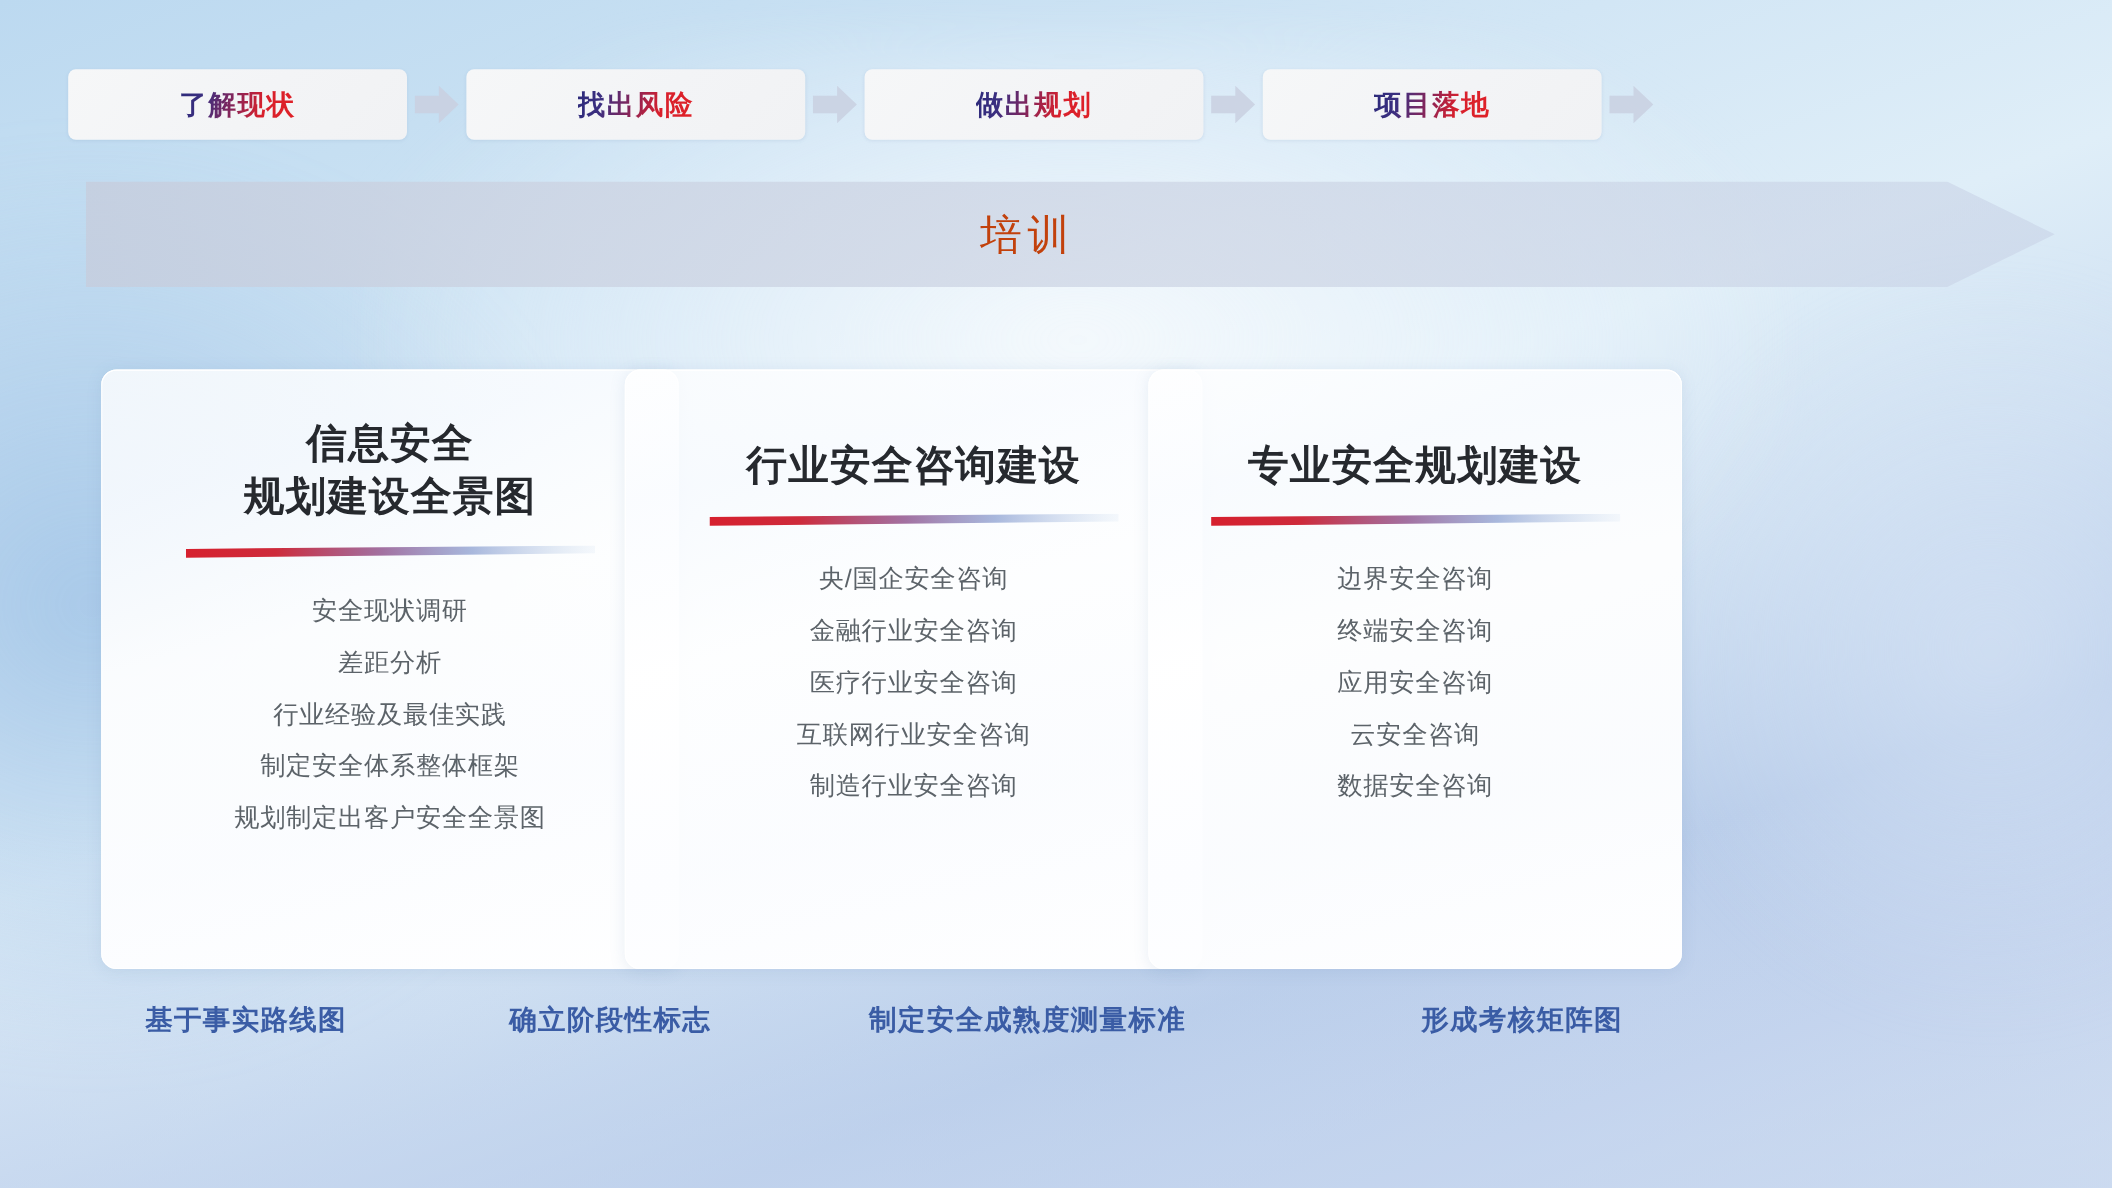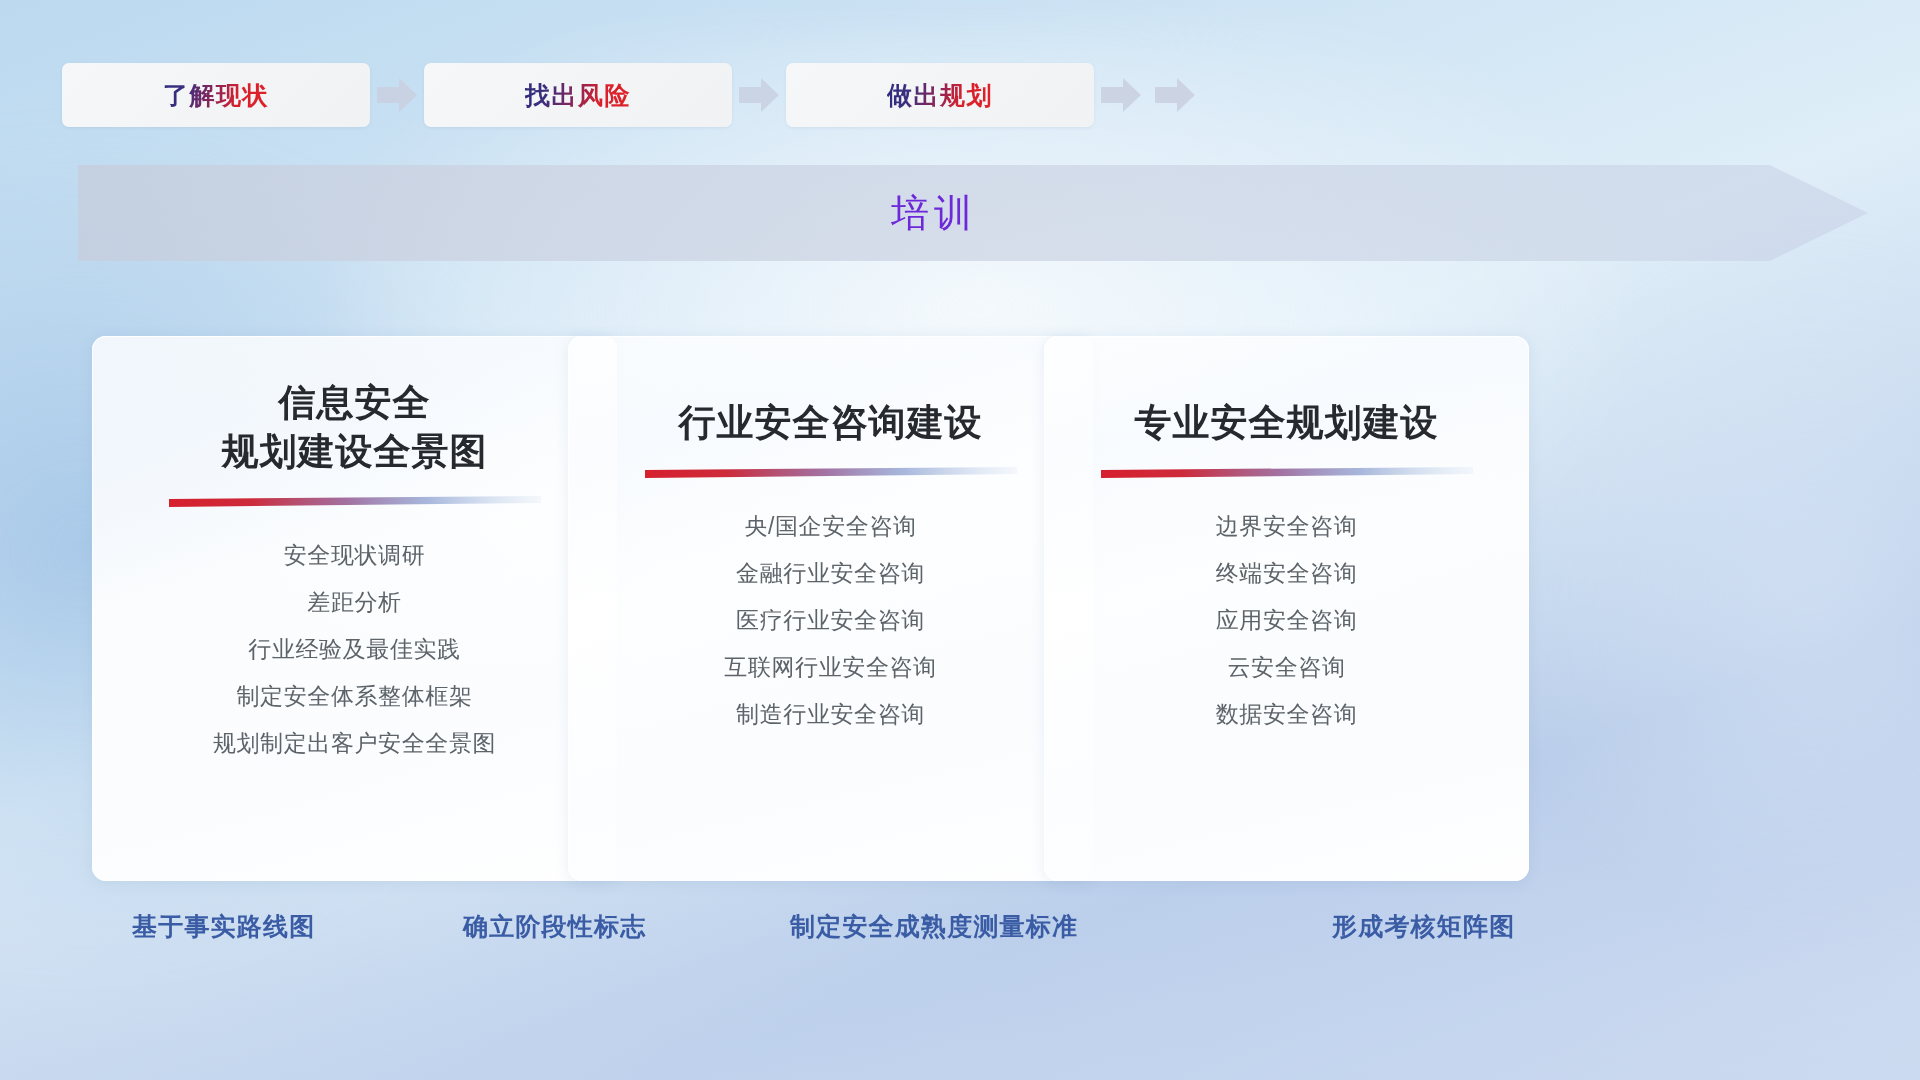"项目落地" div.process-step { html: none -> <div> <span>项目落地</span> </div> }
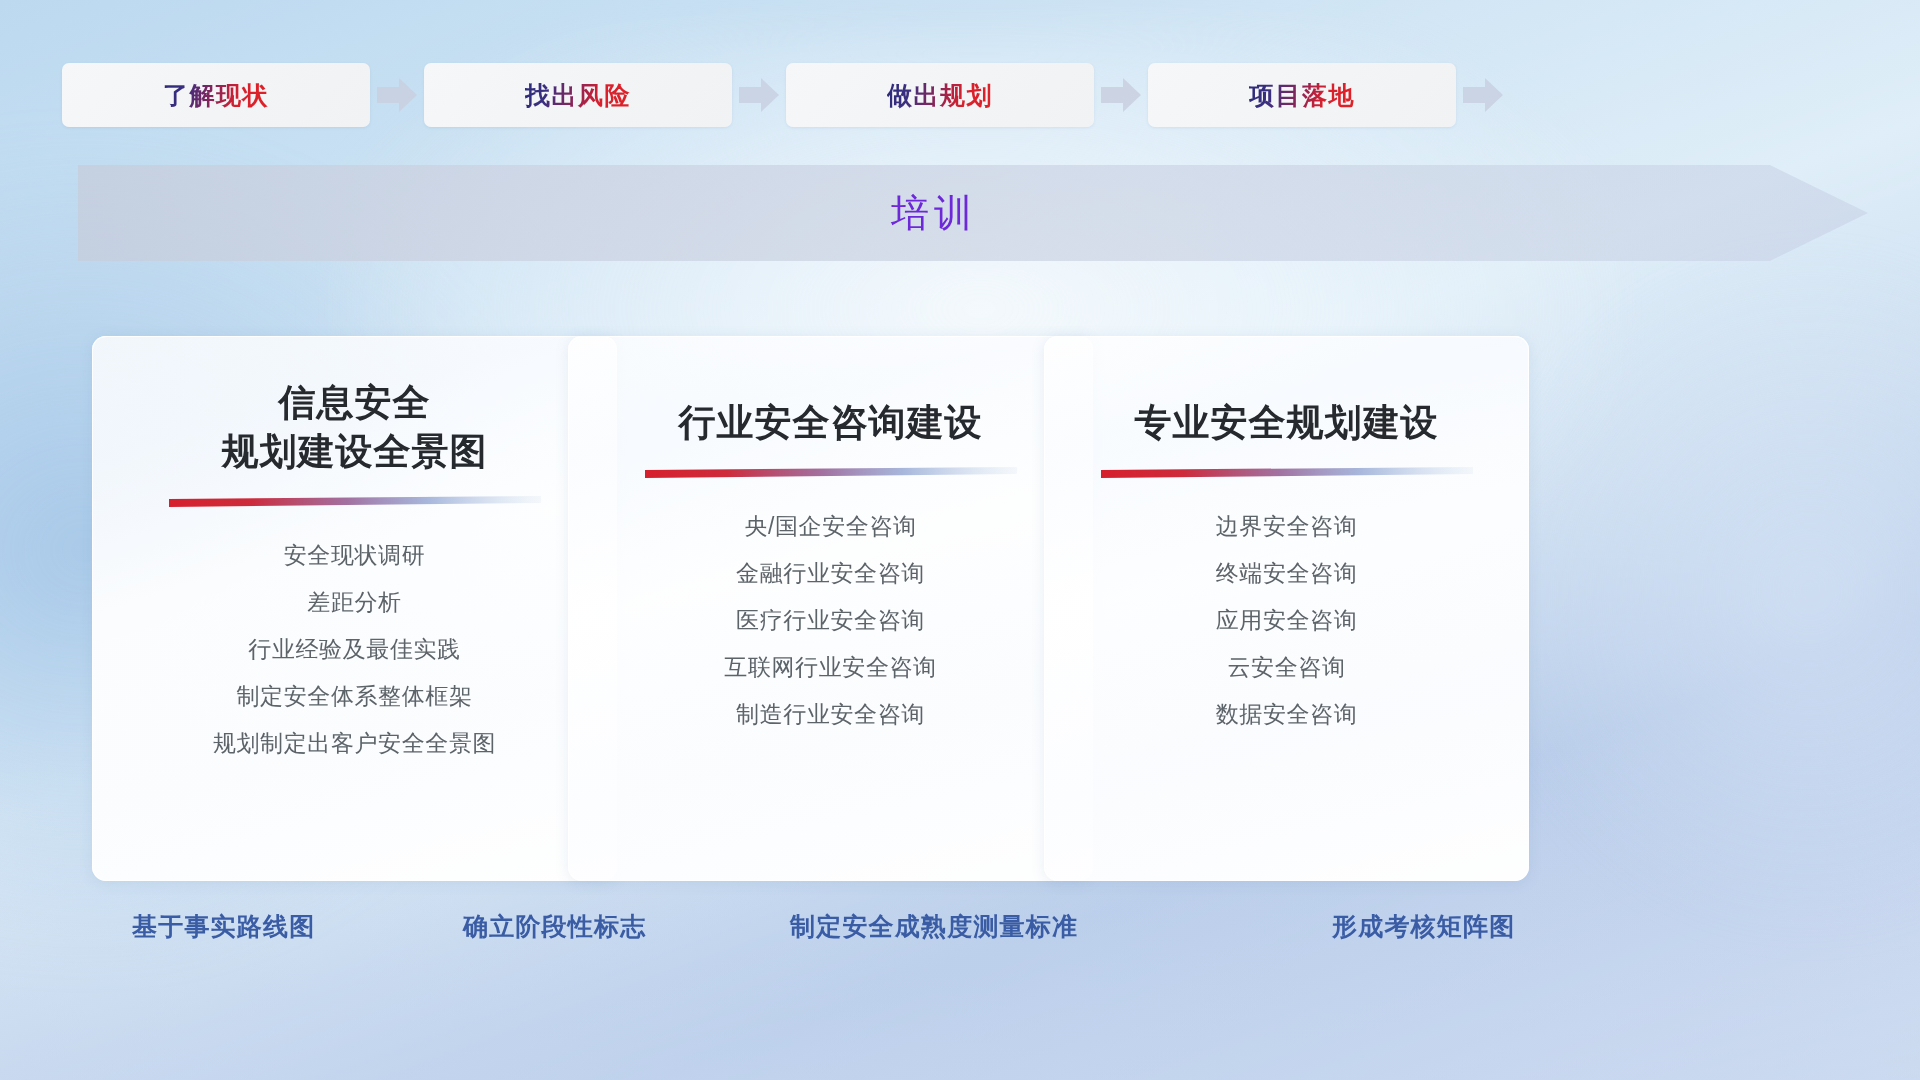"培训" .training-label { color: #6d28d9 -> #c2410c }
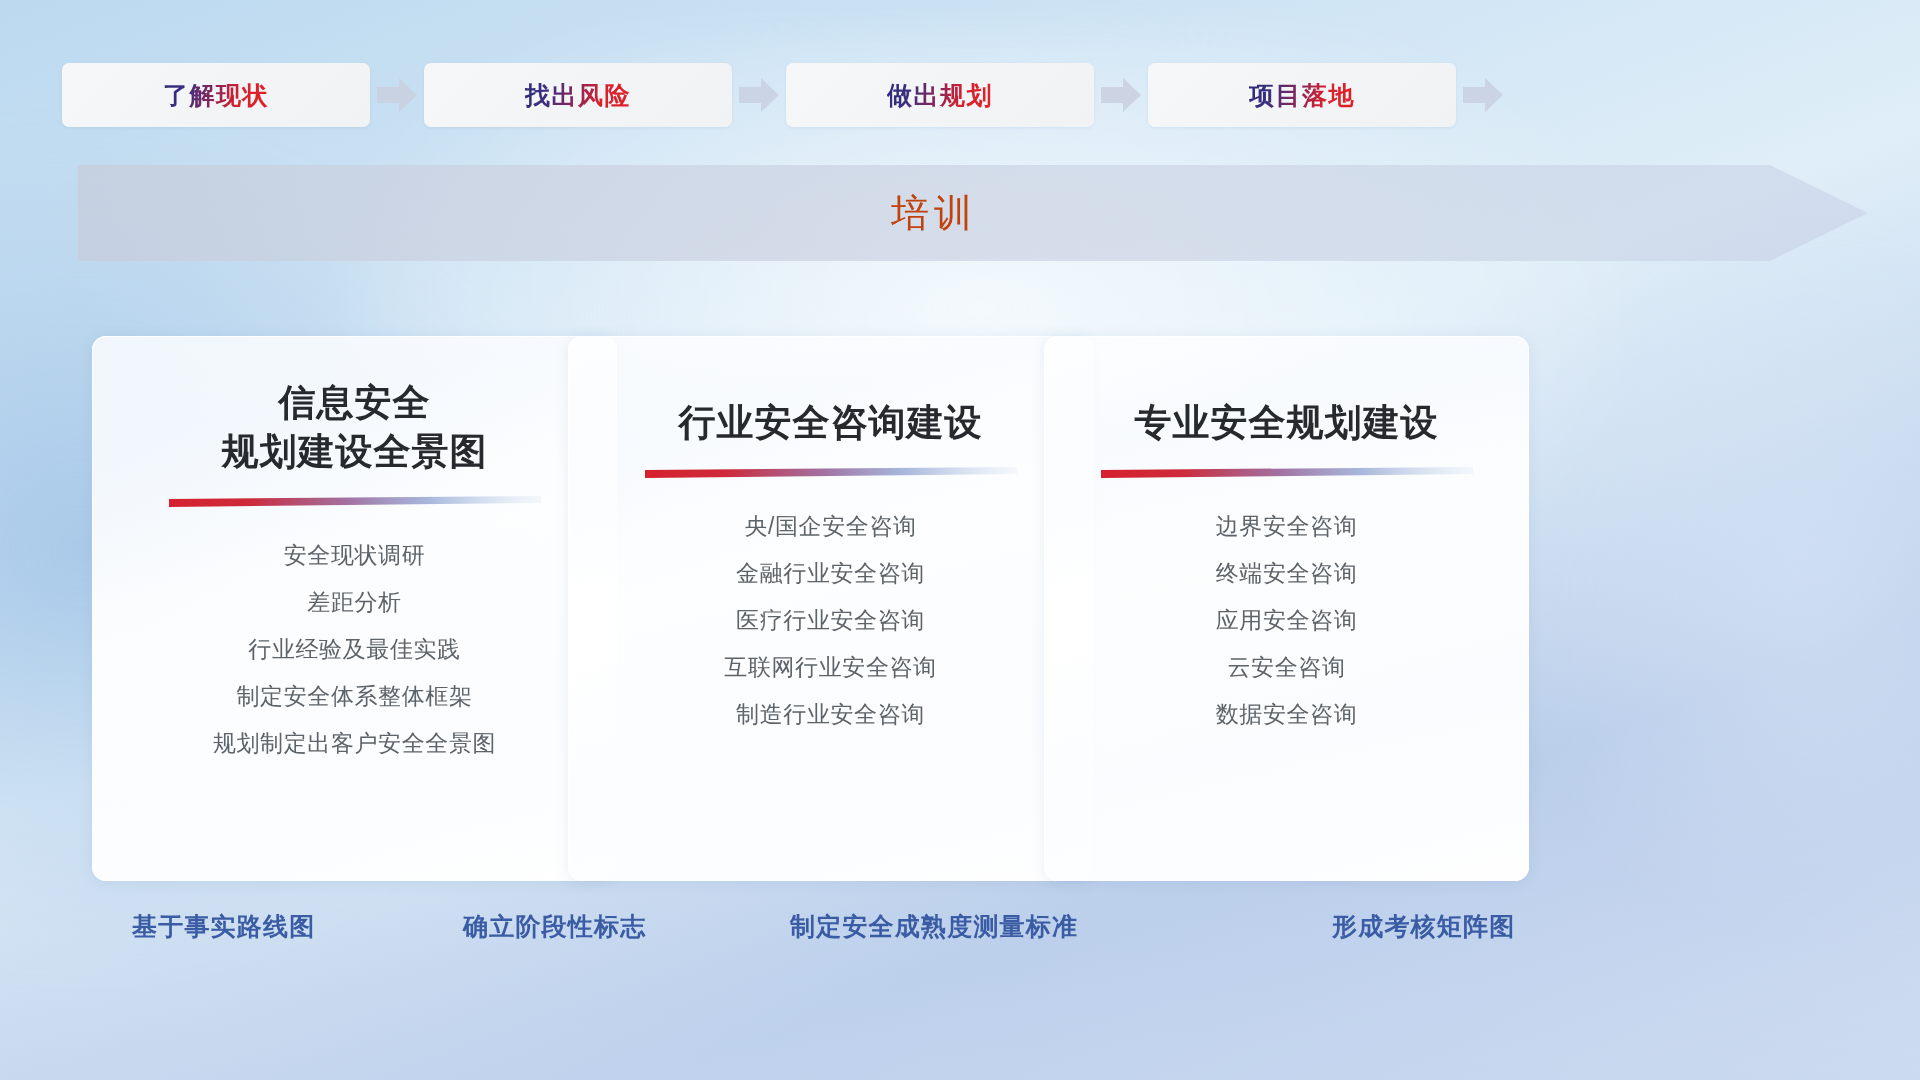"形成考核矩阵图" .fl-4 { margin-left: 40px -> none }
